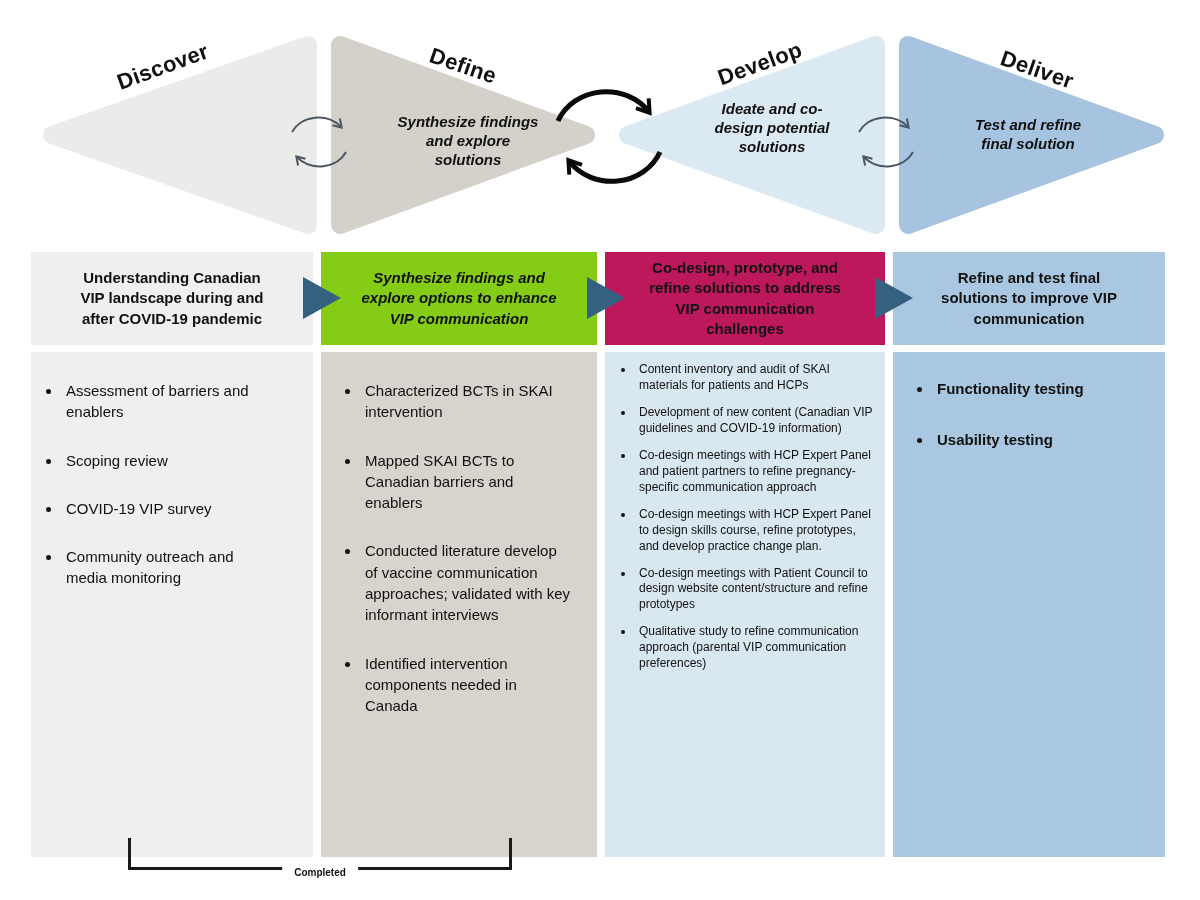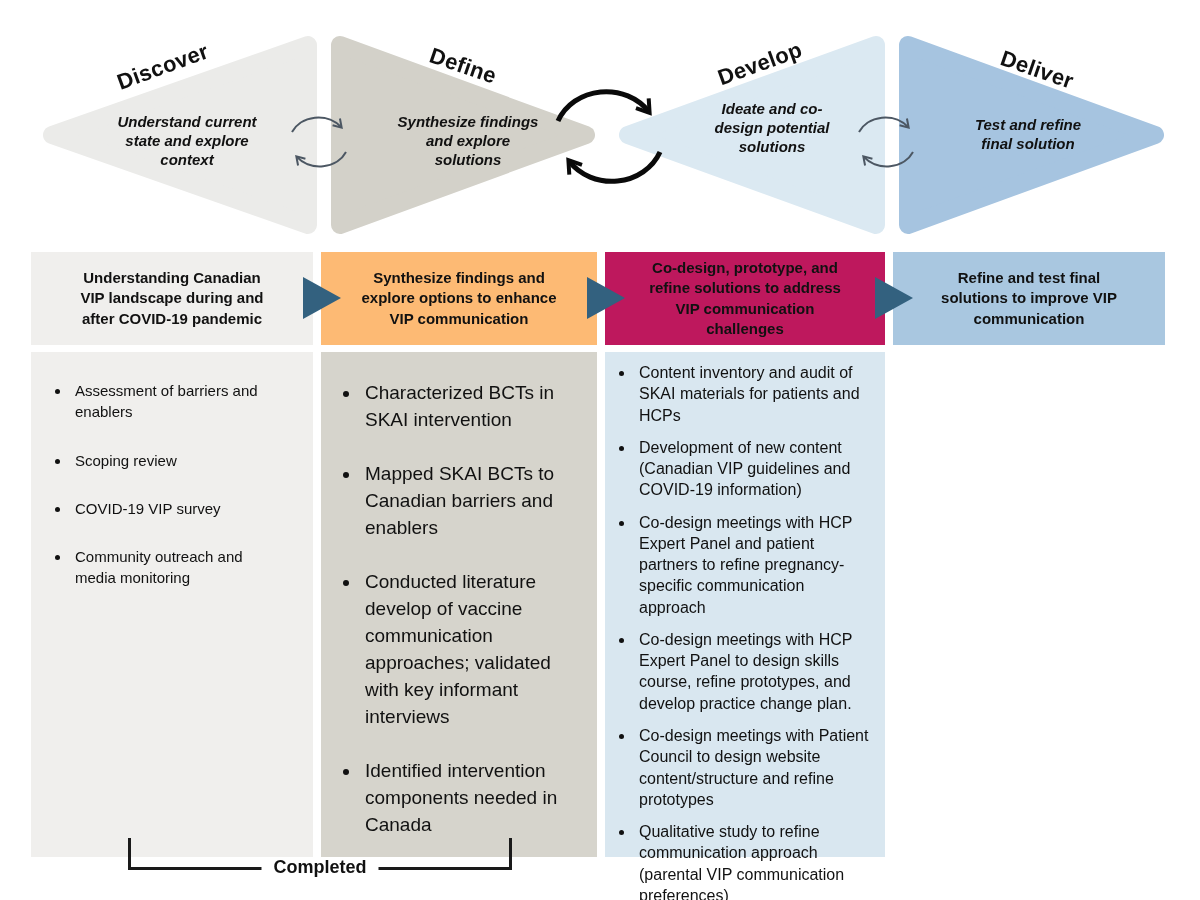"Understand current" div.tagline { html: <div>Understand current state and explore context</div> -> none }
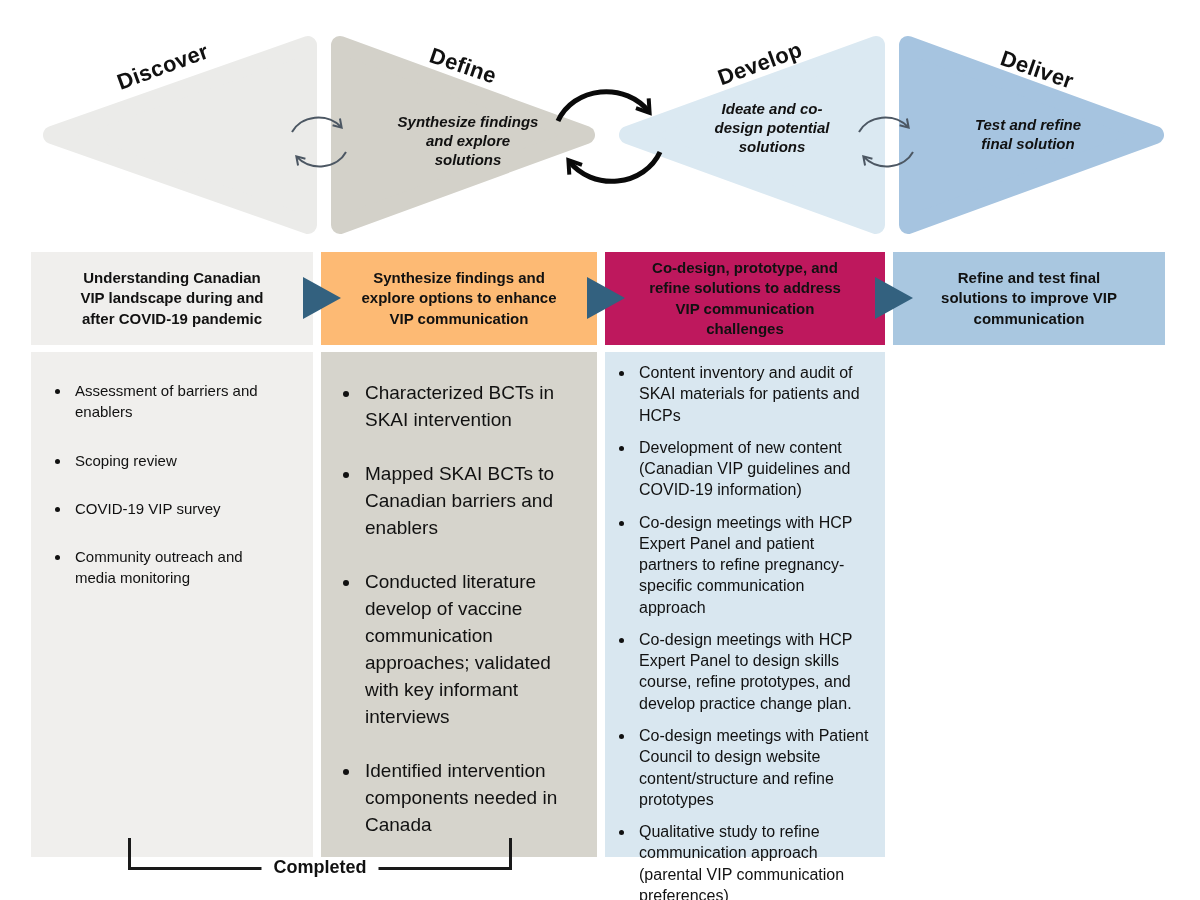"Synthesize findings and" div.header-box { background-color: #fdba74 -> #84cc16; font-style: none -> italic }
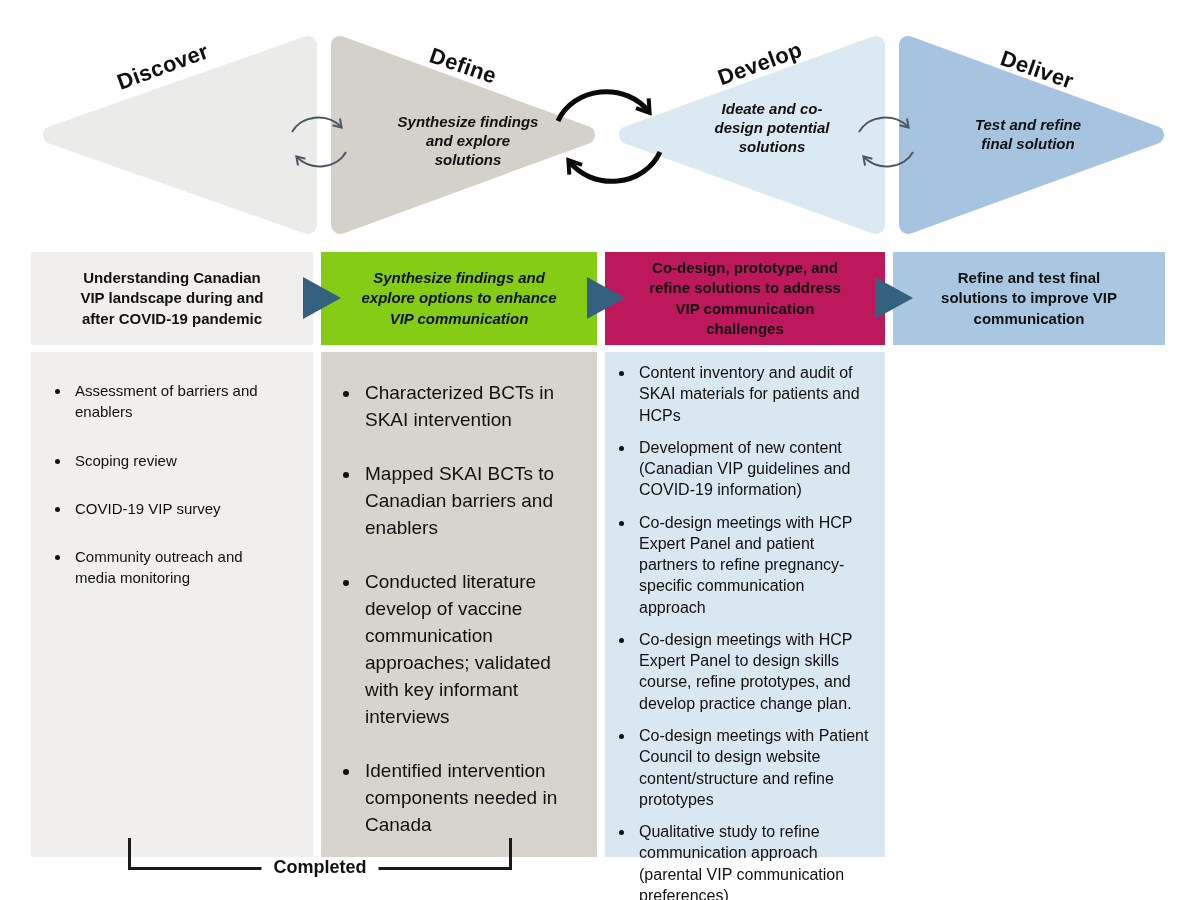"Content inventory and audit of" .c3 li { font-size: 16px -> 12px }
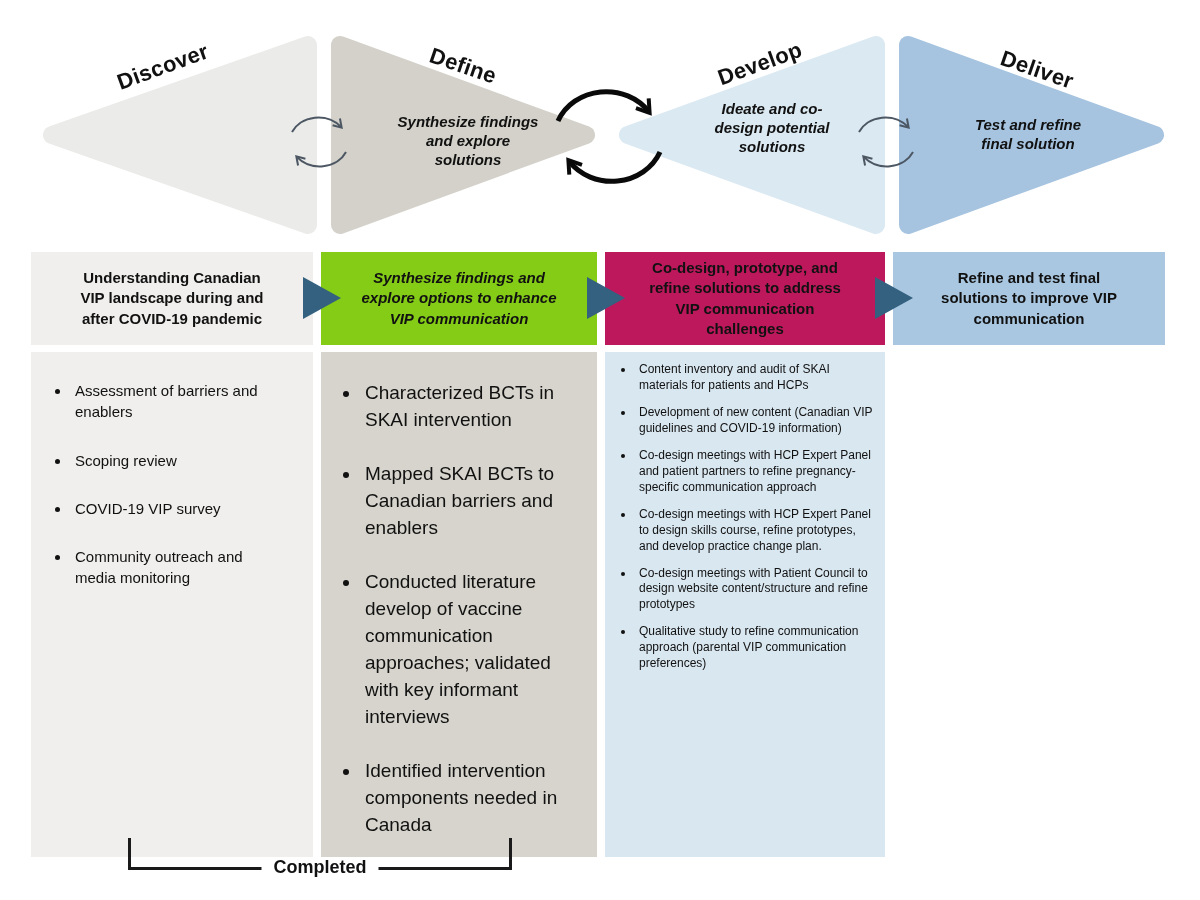"Assessment of barriers and enablers" .c1 ul { padding: 28px 10px 0 40px -> 28px 10px 0 31px }
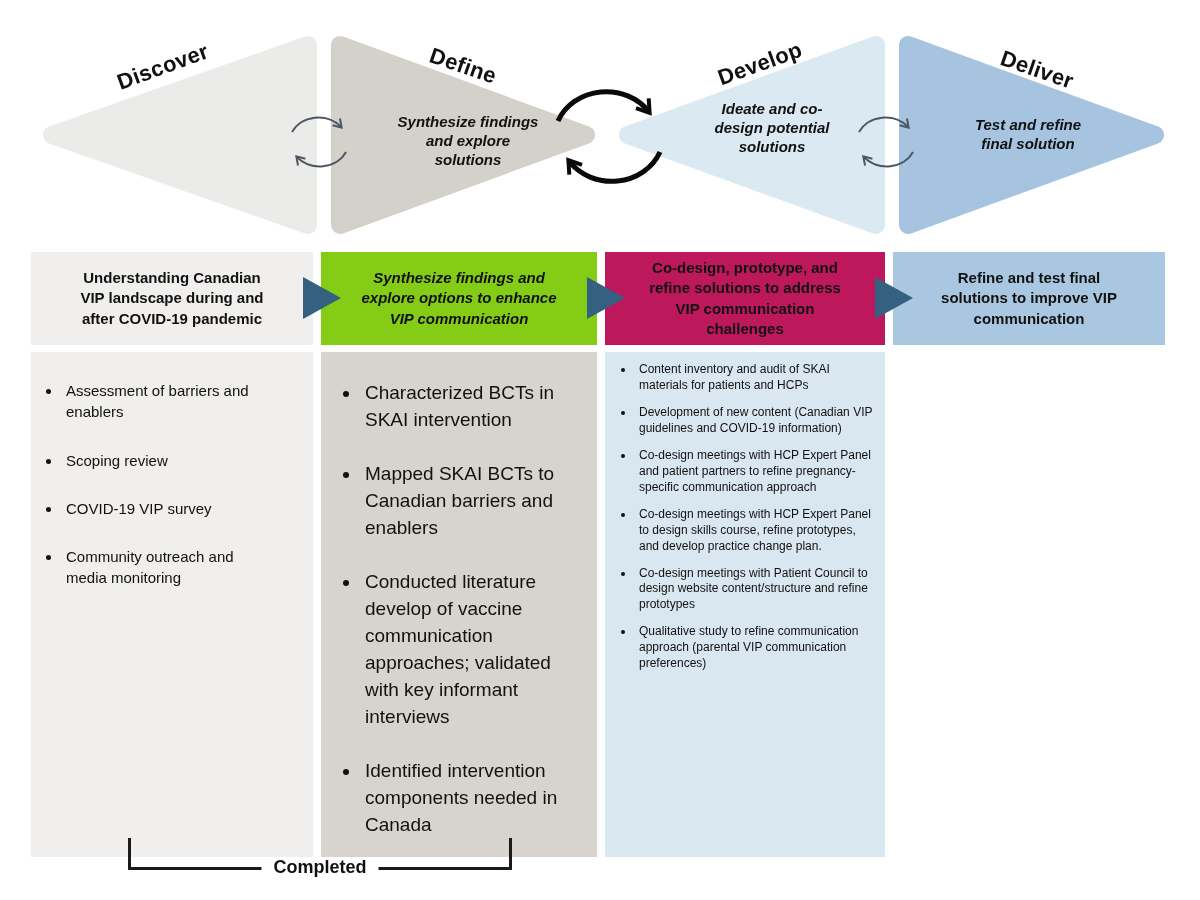"Characterized BCTs in SKAI intervention" .c2 li { font-size: 19px -> 15px }
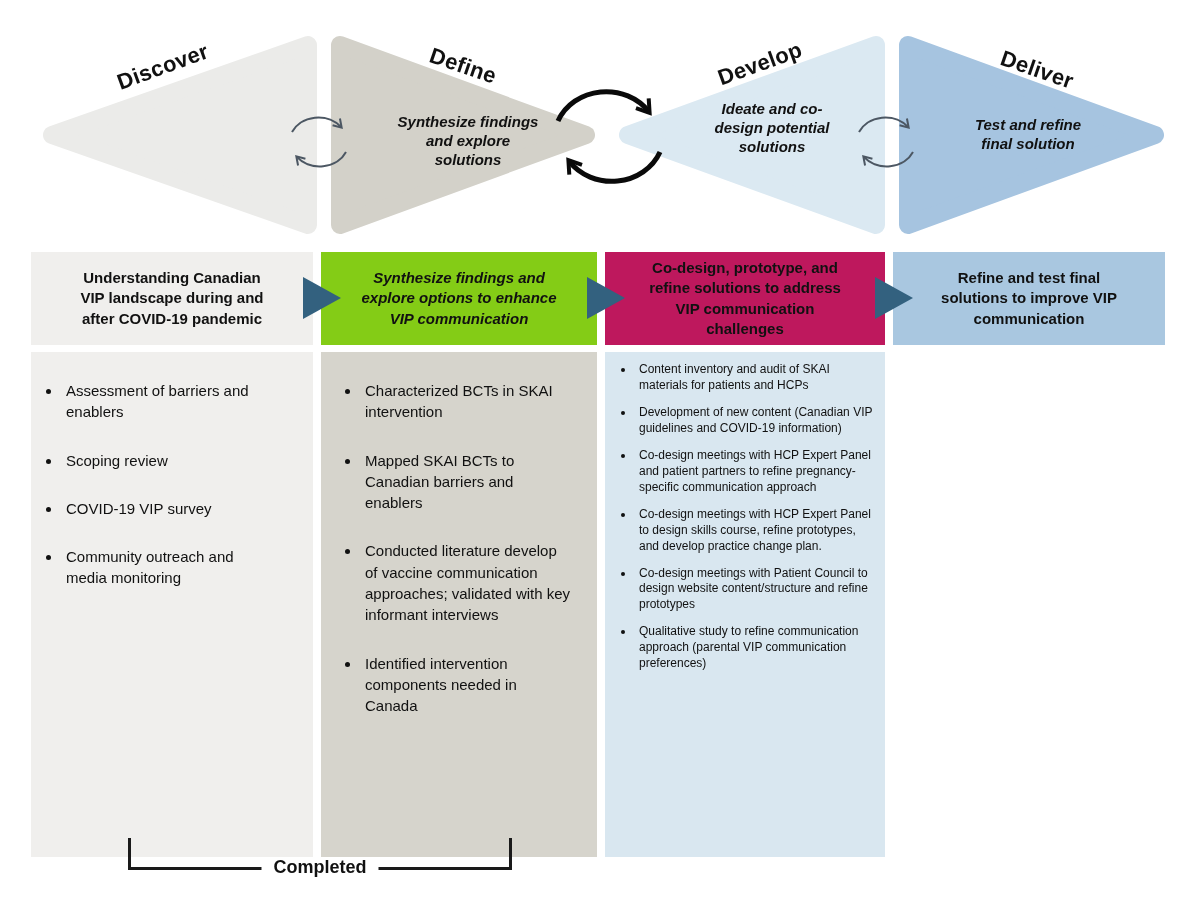"Functionality testing" div.content-box { html: none -> <div> <ul> <li>Functionality testing</li> <li>Usability testing</li> </ul> </div> }
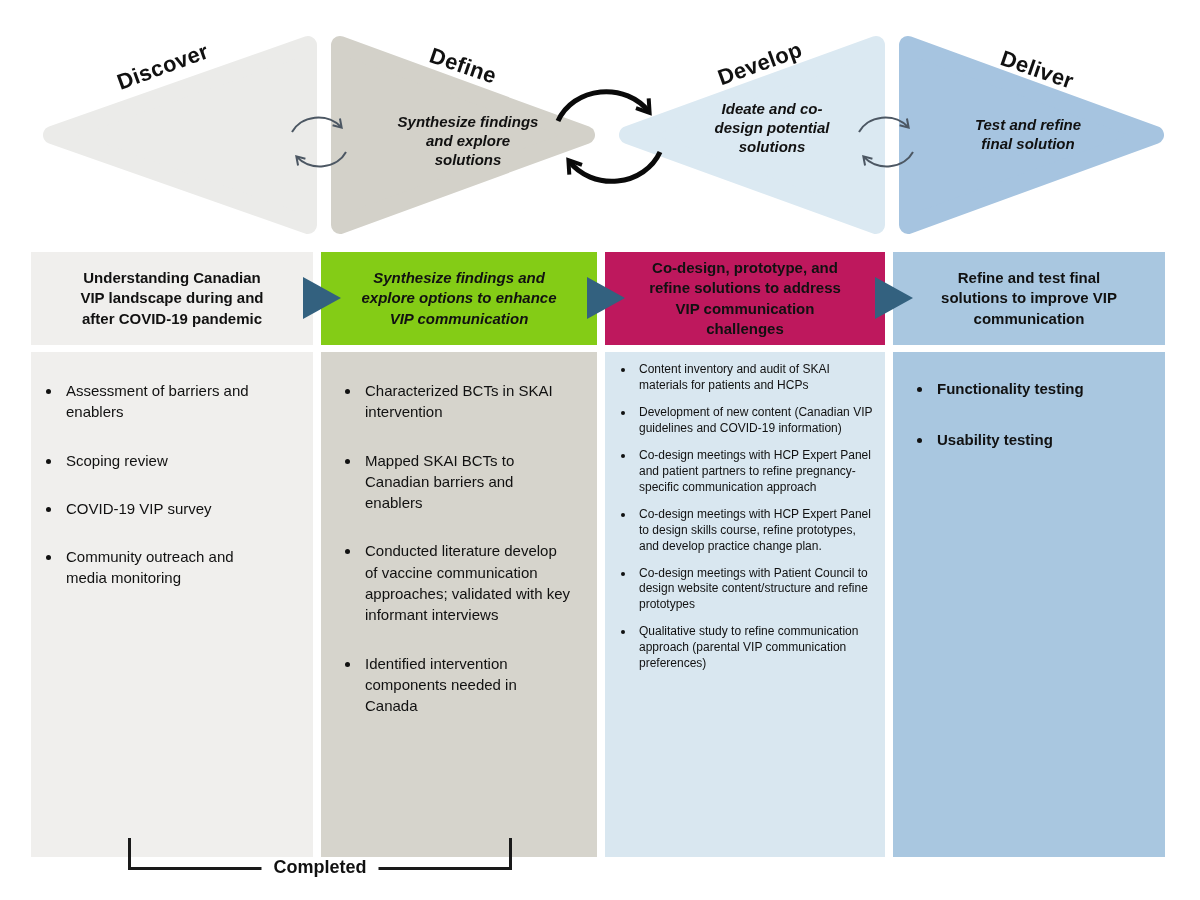"Completed" .bracket-label { font-size: 18px -> 10px }
